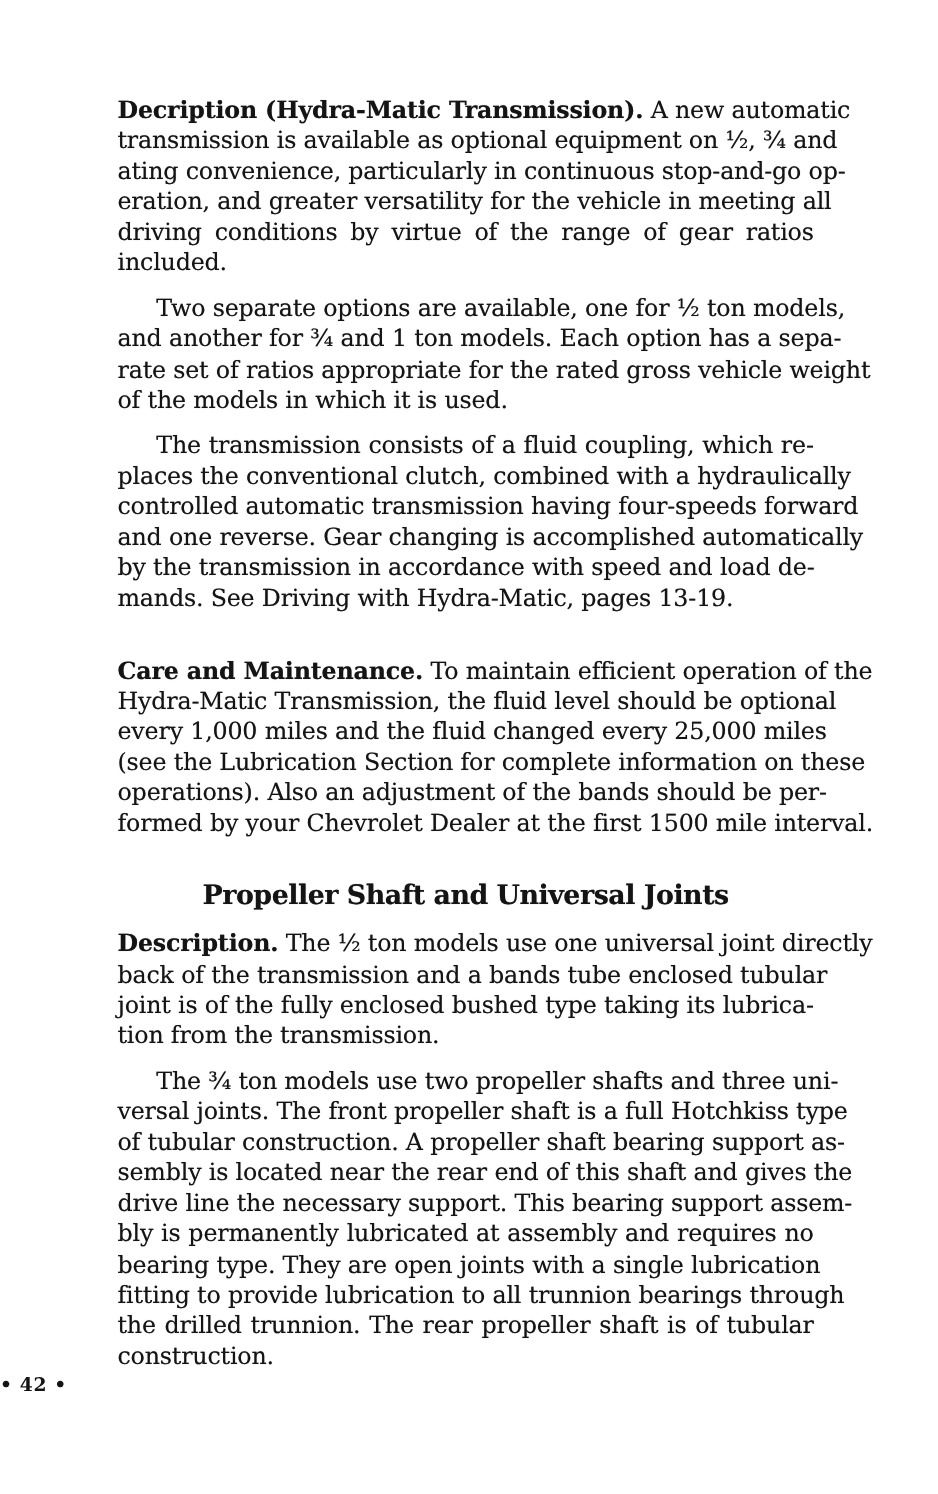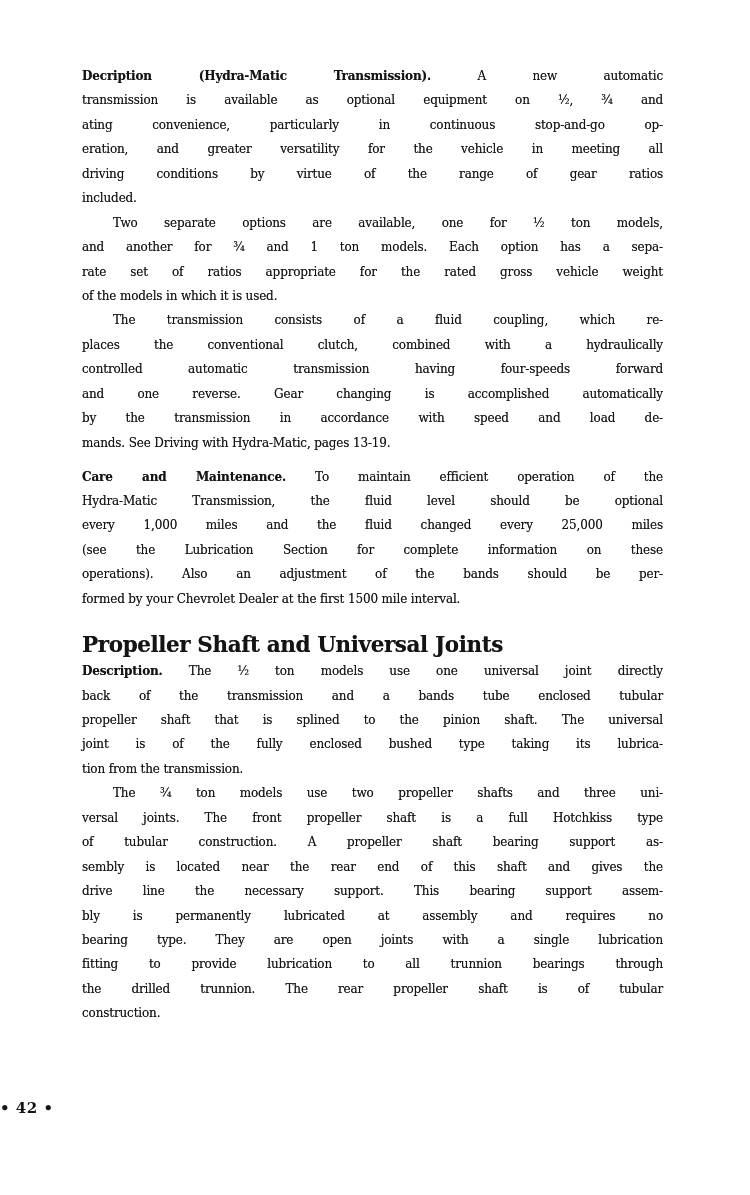"Decription (Hydra-Matic Transmission). A" .para { font-size: 12px -> 19px; margin: 0 -> 12px }
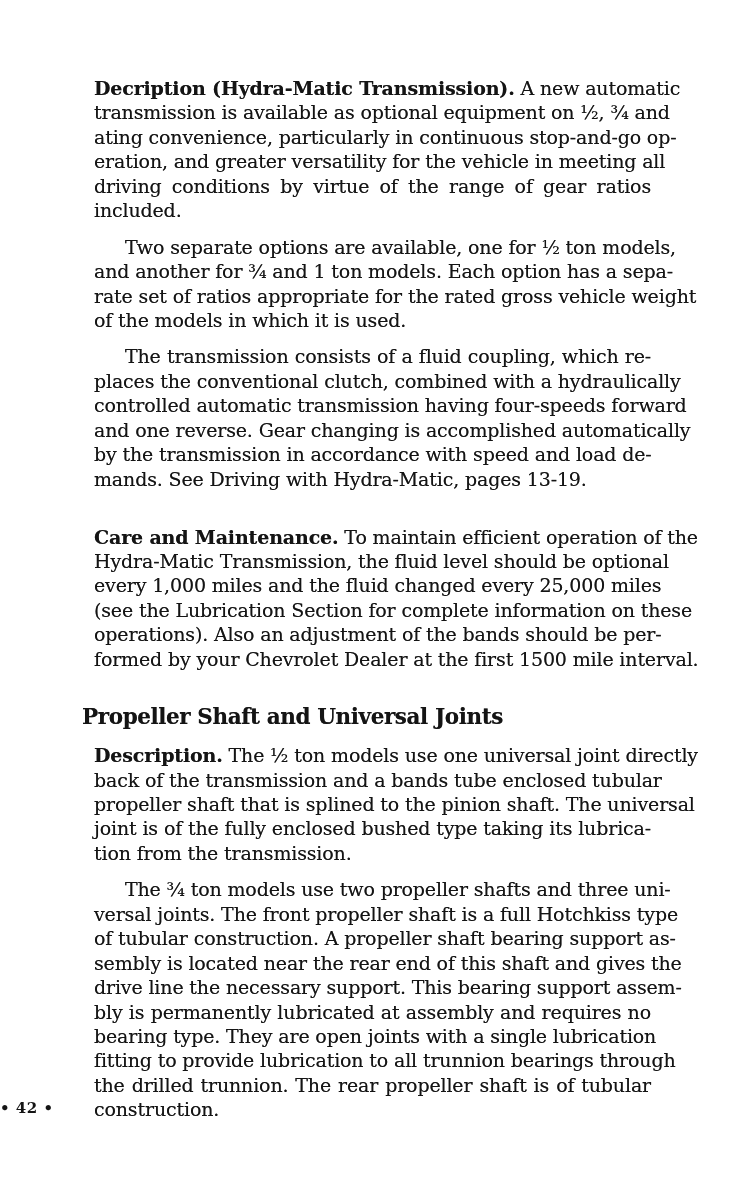"Propeller Shaft and Universal Joints" .section-heading { text-align: left -> center }
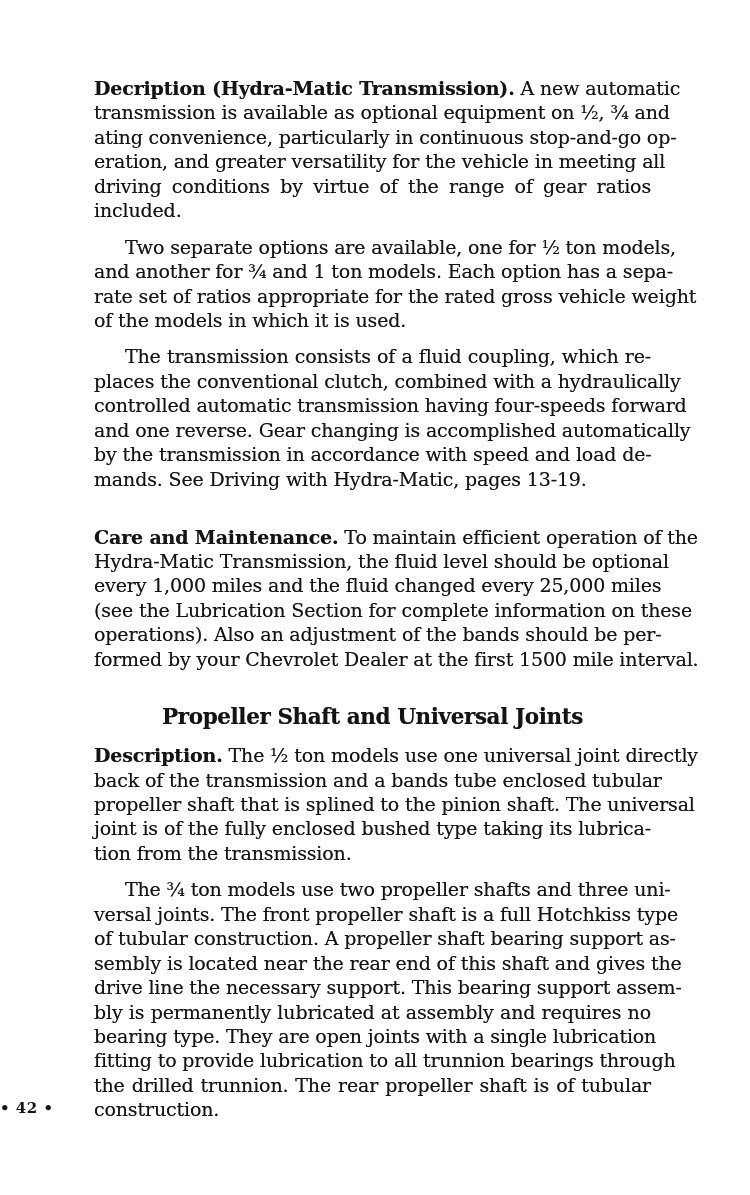"propeller shaft that is splined" span.line { html: <span>propeller shaft that is splined to the pinion shaft. The universal</span> -> none }
